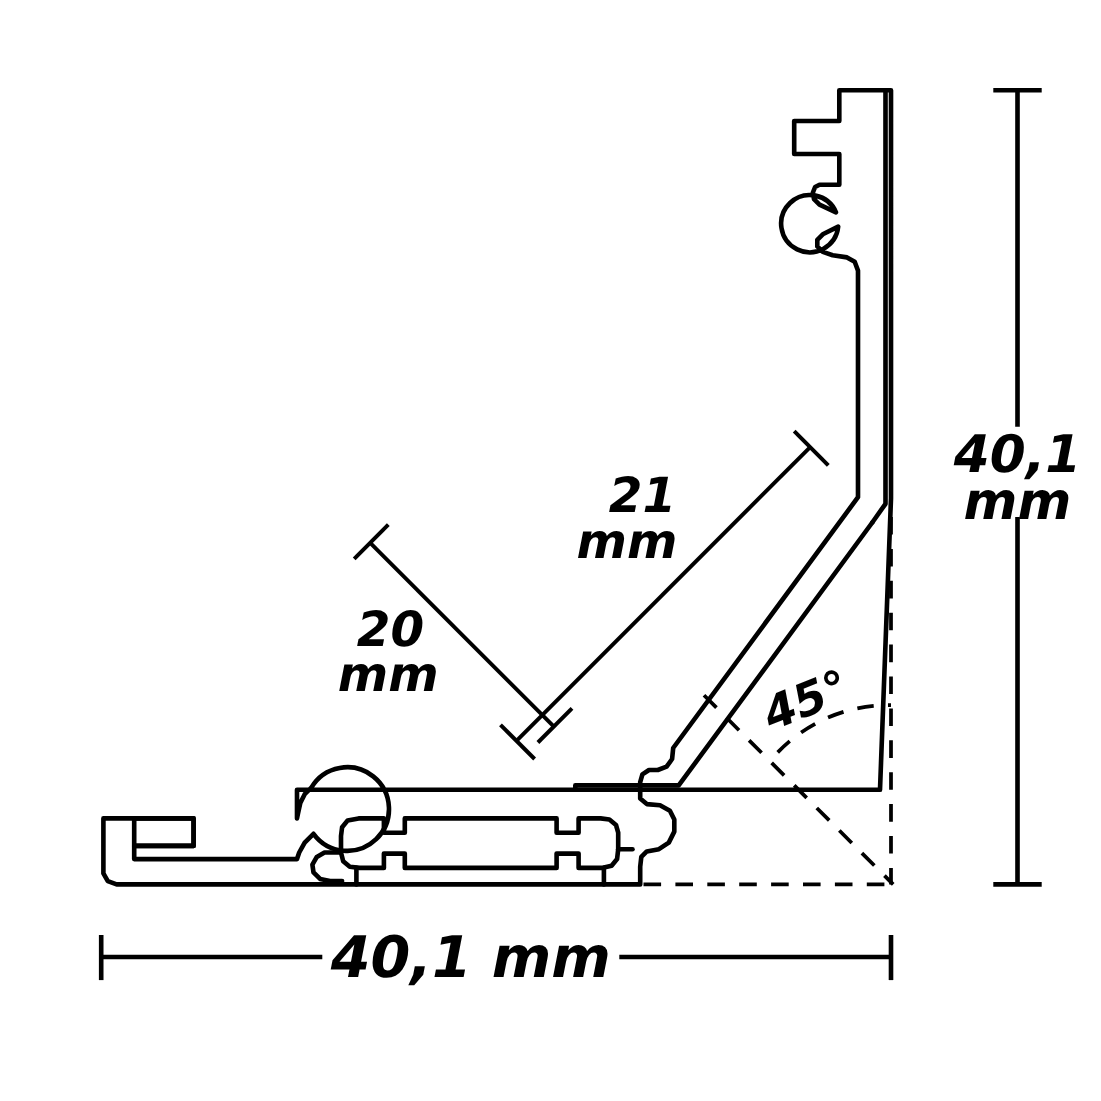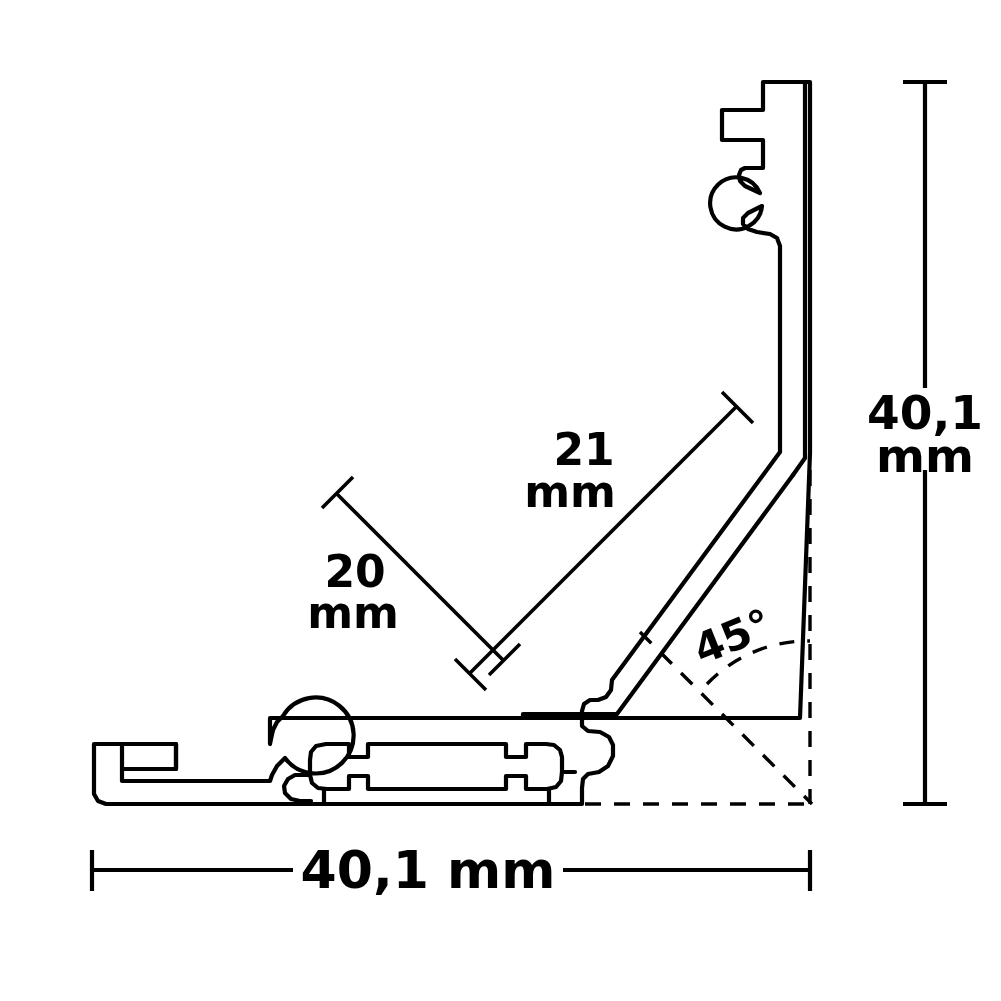"40,1" #drawing-root { font-style: none -> italic }
